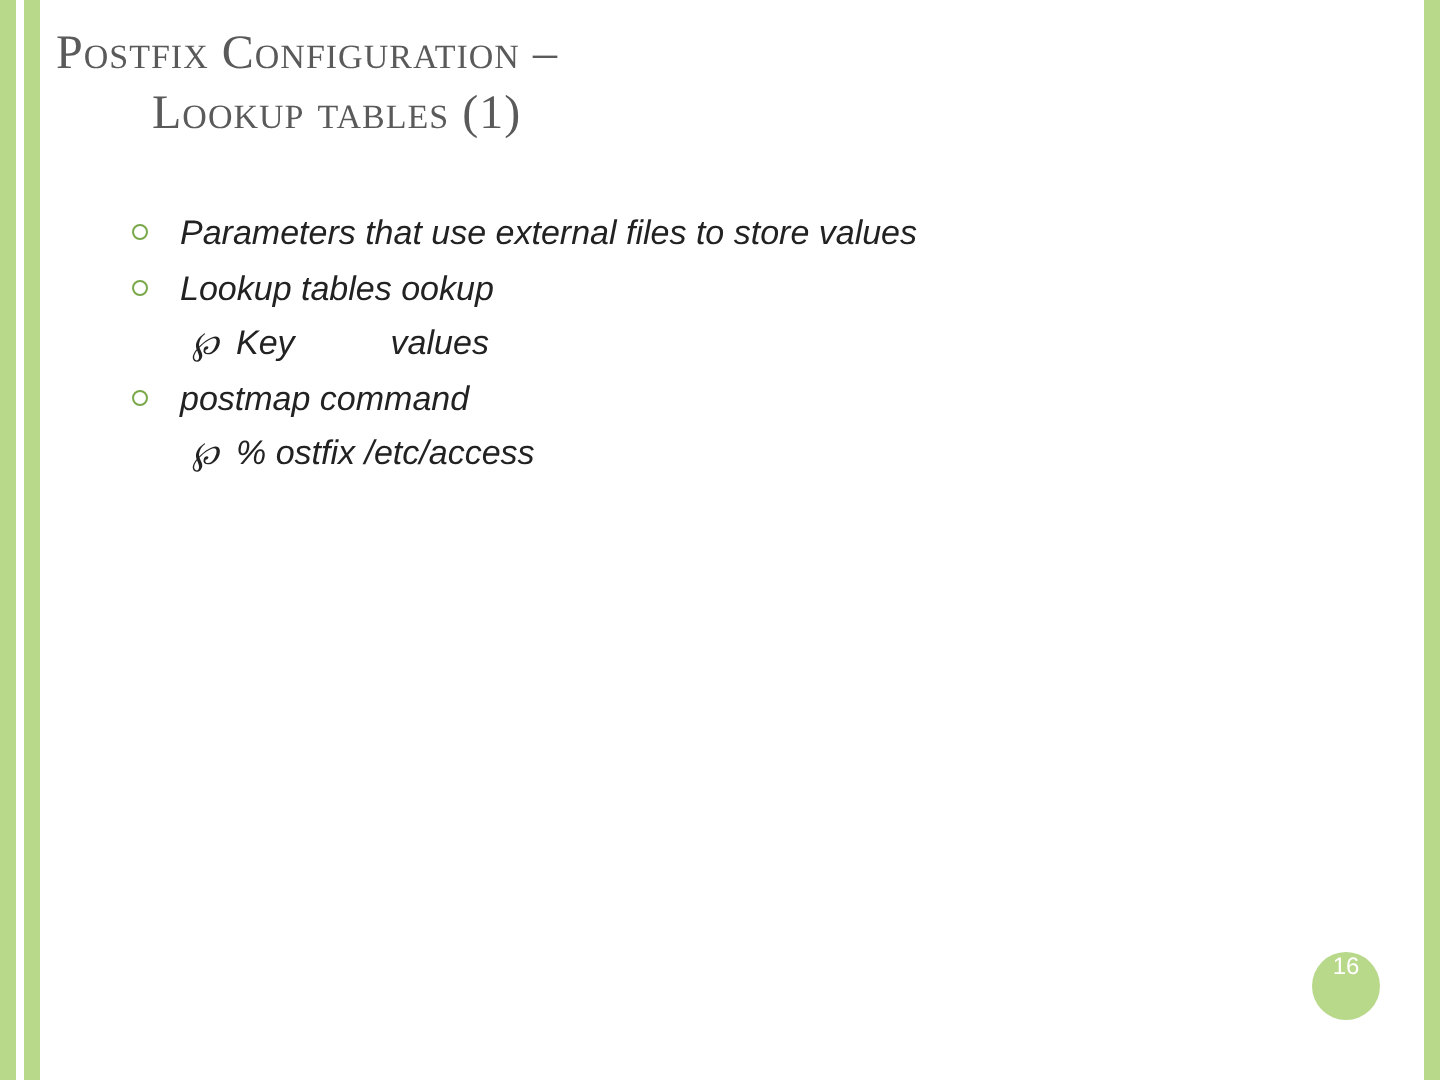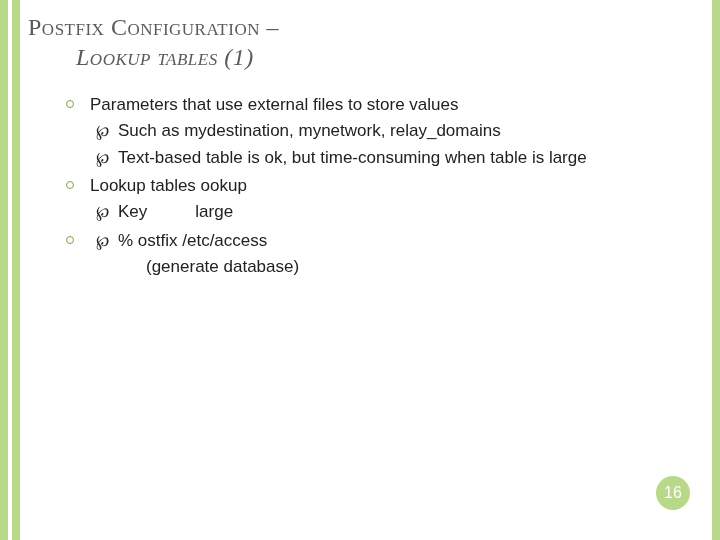"Postfix Configuration –" .title { margin-bottom: 20px -> 32px }
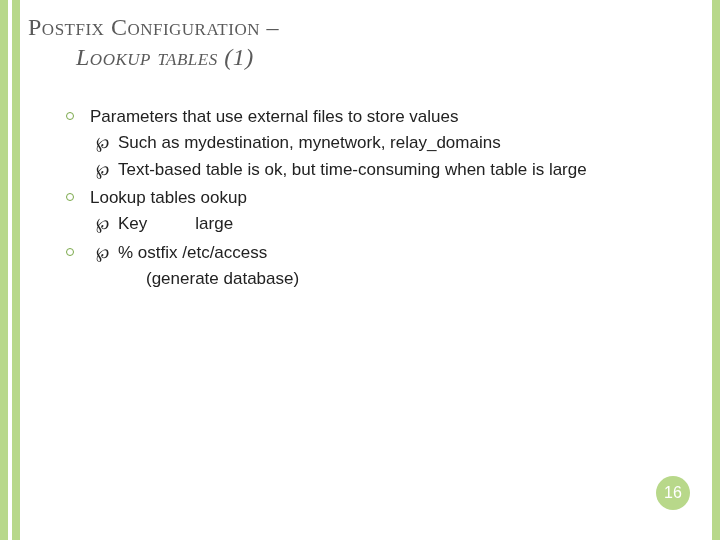"Lookup tables (1)" .title-line2 { font-style: italic -> none }
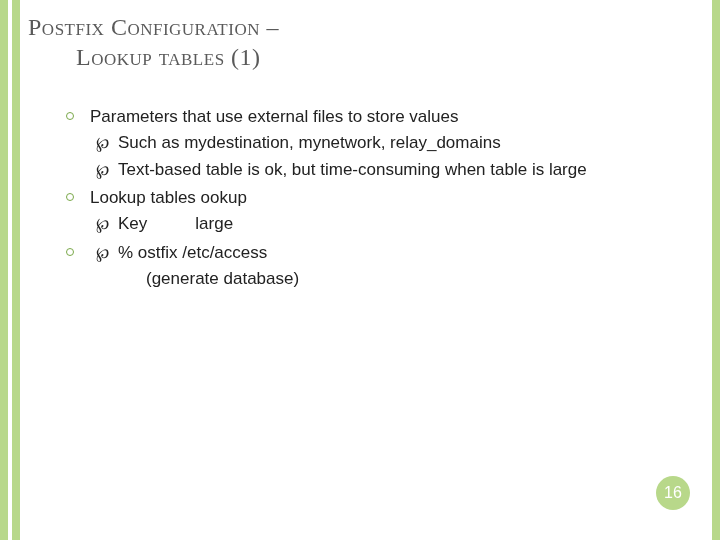"Parameters that use external files" .bullets > li { font-style: none -> italic }
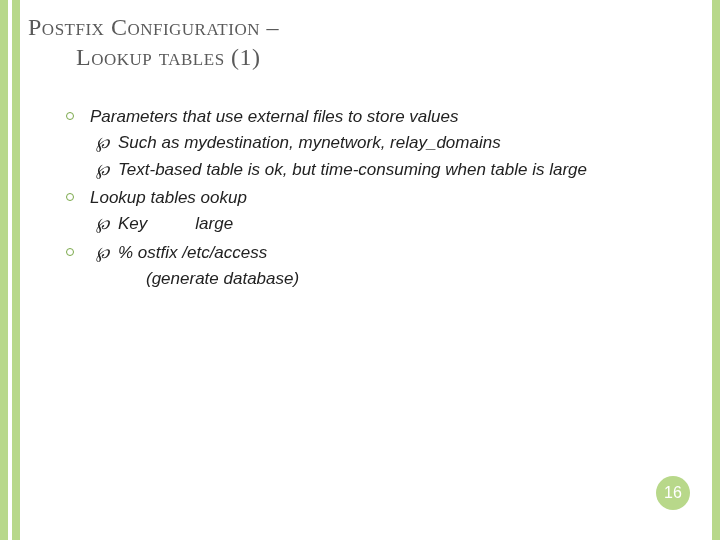"℘ Such as mydestination, mynetwork," ul.sub { html: <ul> <li> <span>℘</span><span>Such as mydestination, mynetwork, relay_domains</span> </li> <li> <span>℘</span><span>Text-based table is ok, but time-consuming when table is large</span> </li> </ul> -> none }
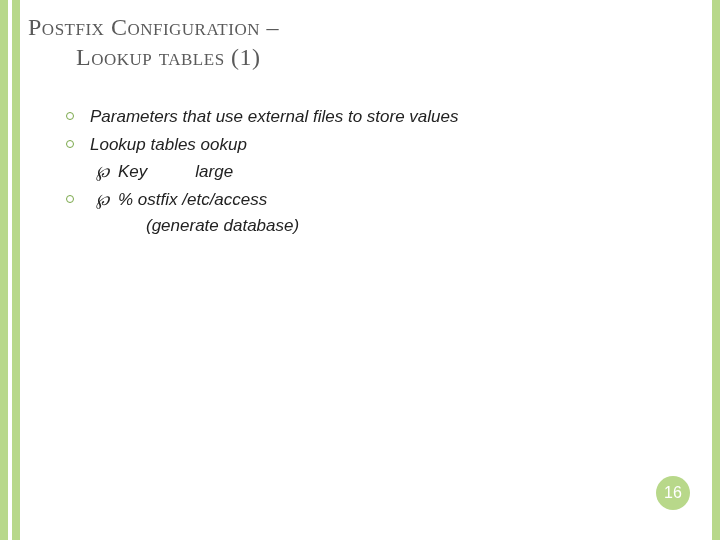"large" span.kv-values { text: large -> values }
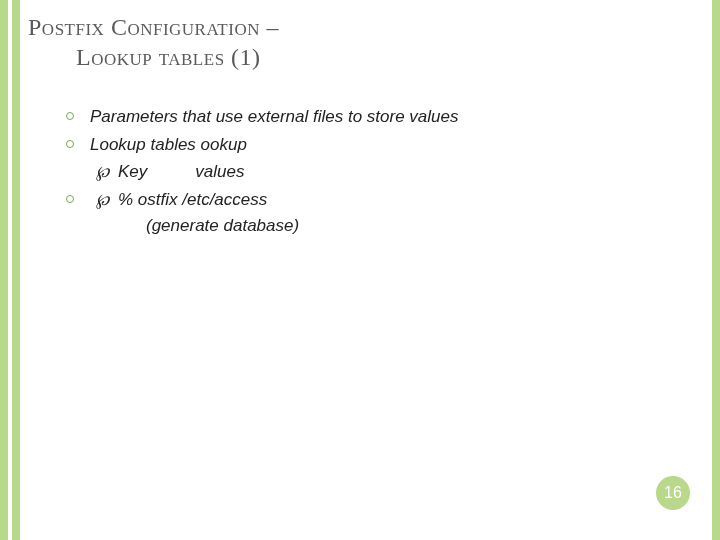"postmap command" span { html: none -> <span>postmap command</span> }
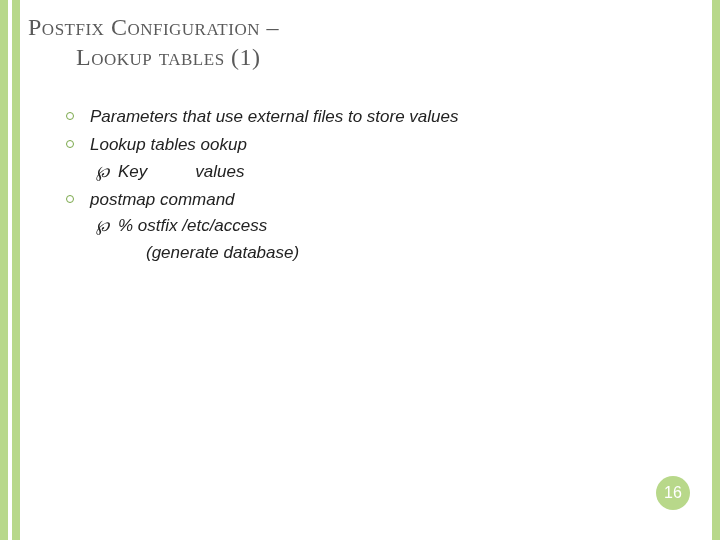"(generate database)" div.indent { html: <div>(generate database)</div> -> none }
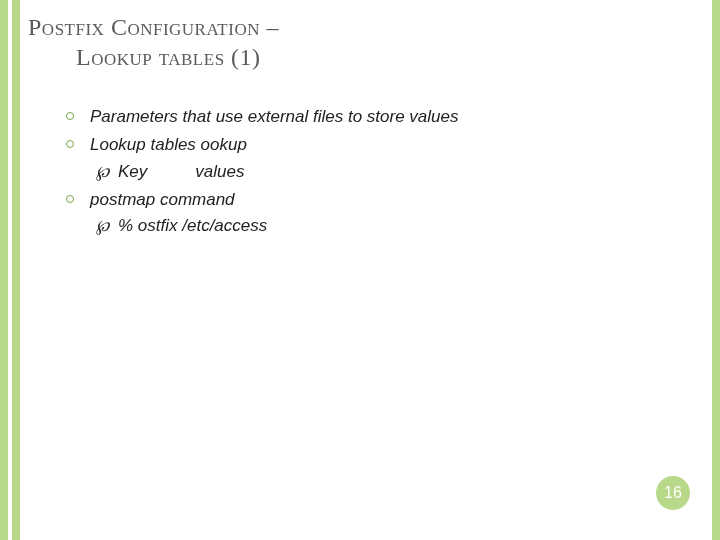"16" .page-badge { align-items: center -> none; font-size: 16px -> 12px }
